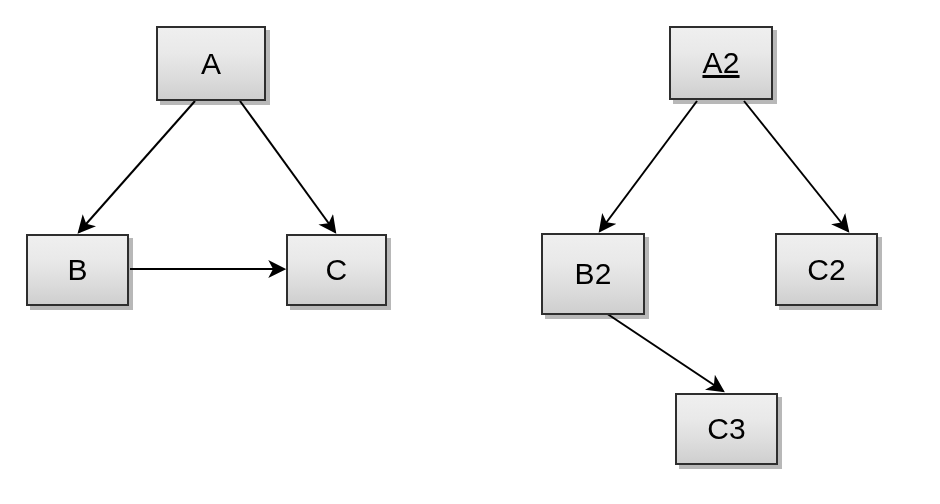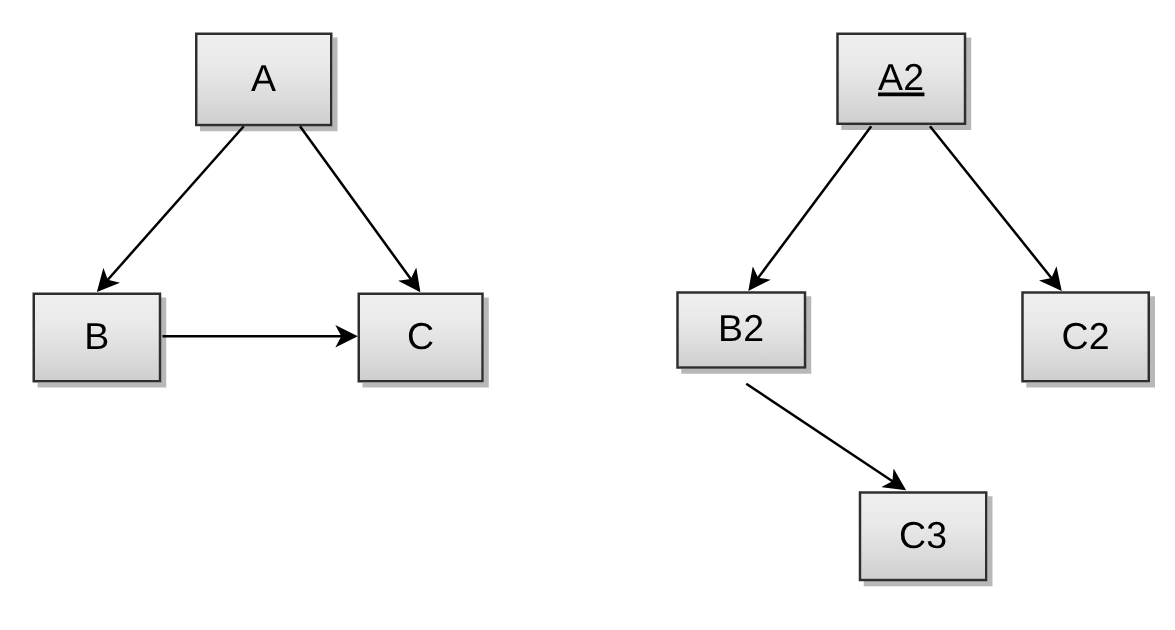"B2" div.node { height: 62px -> 82px }
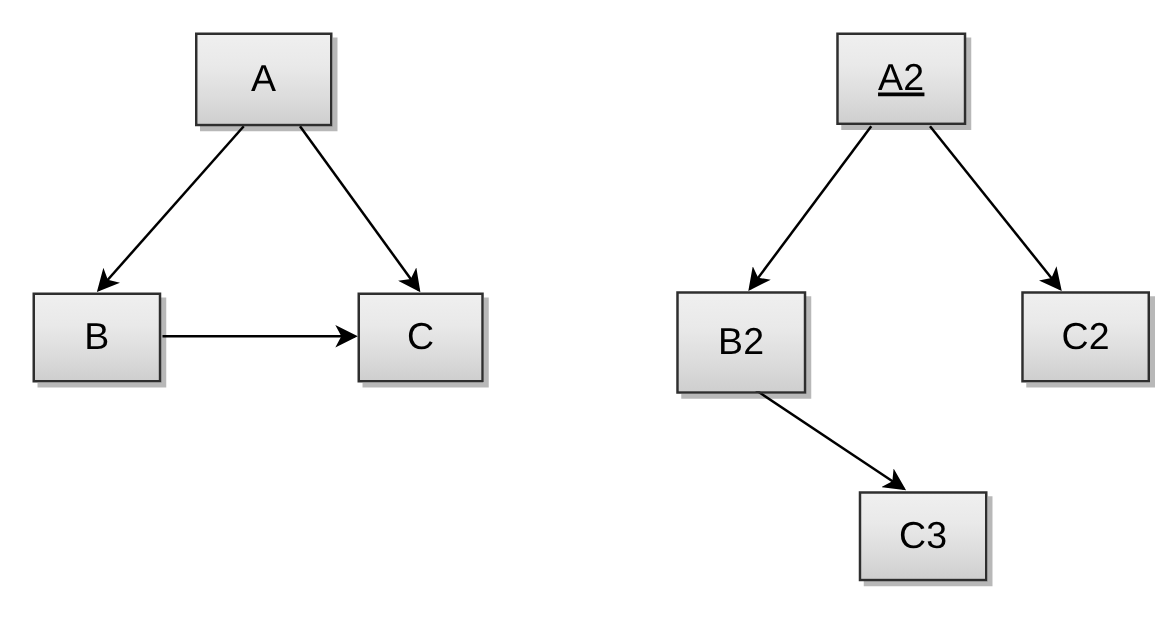"C2" div.node { left: 817px -> 775px }
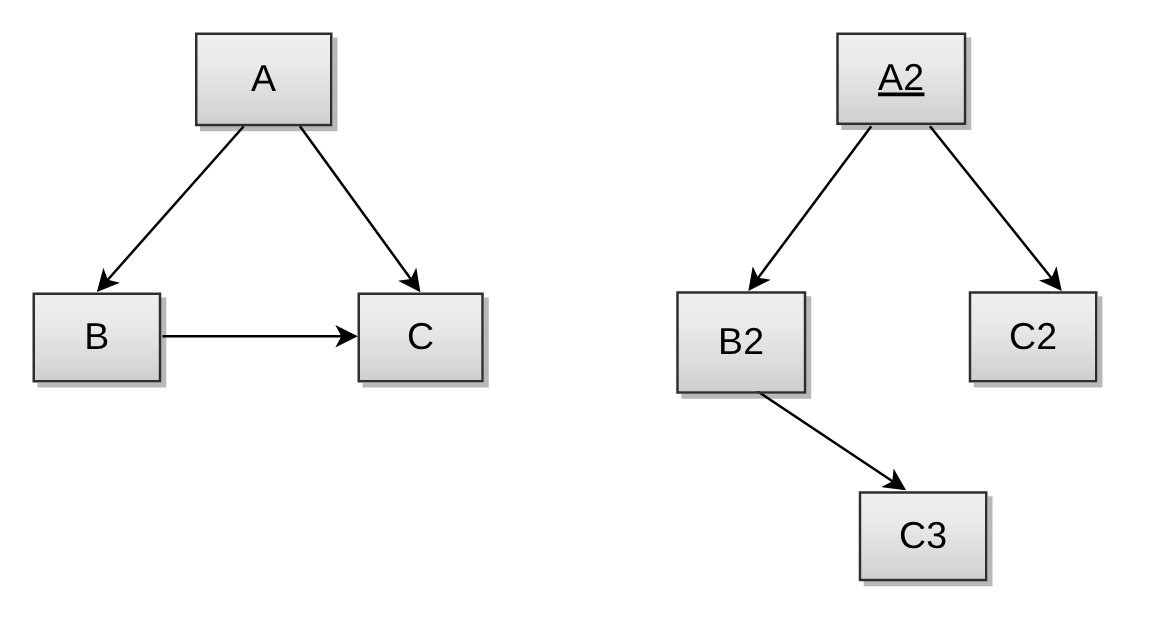"C3" div.node { margin-left: 12px -> none }
